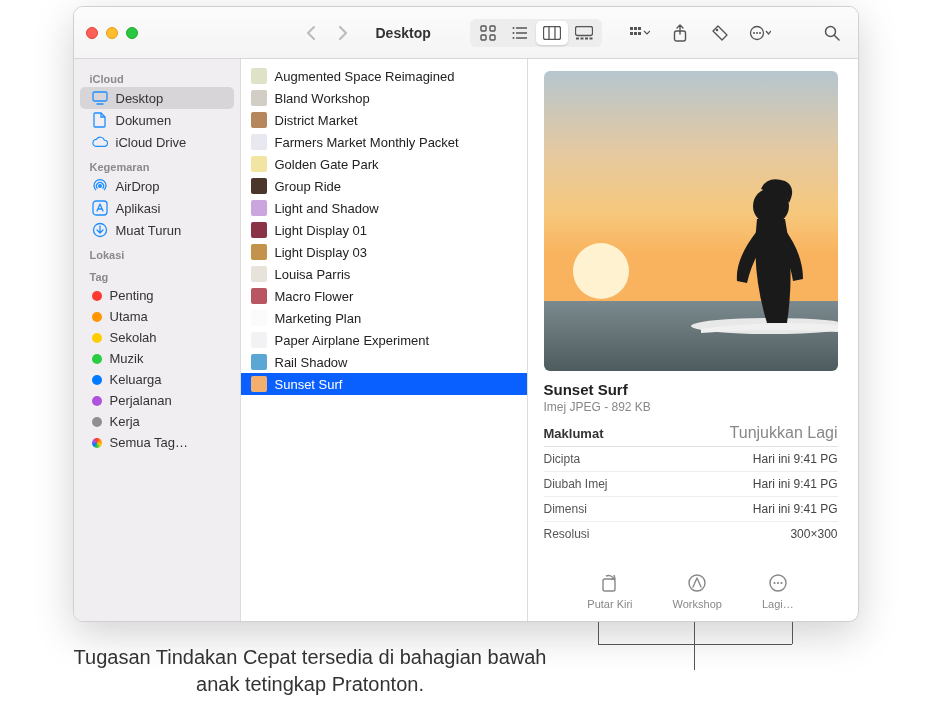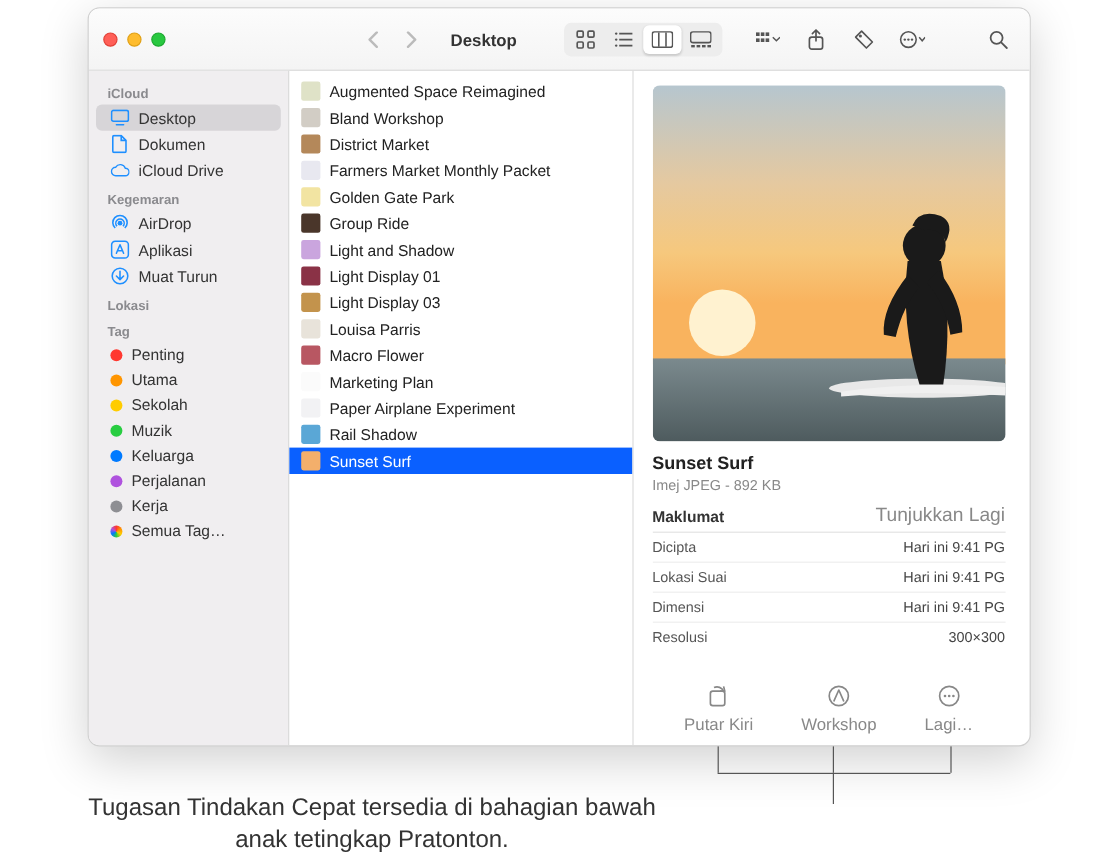"Lokasi Suai" span { text: Lokasi Suai -> Diubah Imej }
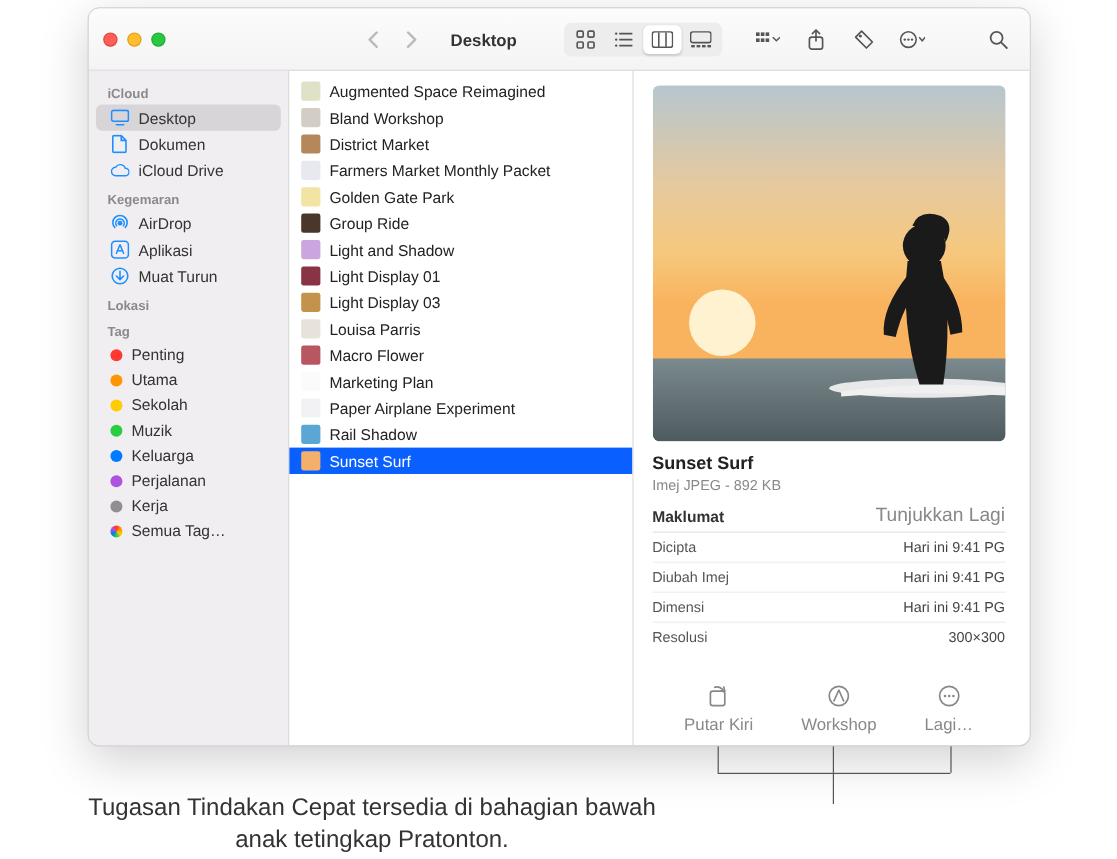"Putar Kiri" .action { font-size: 14px -> 11px }
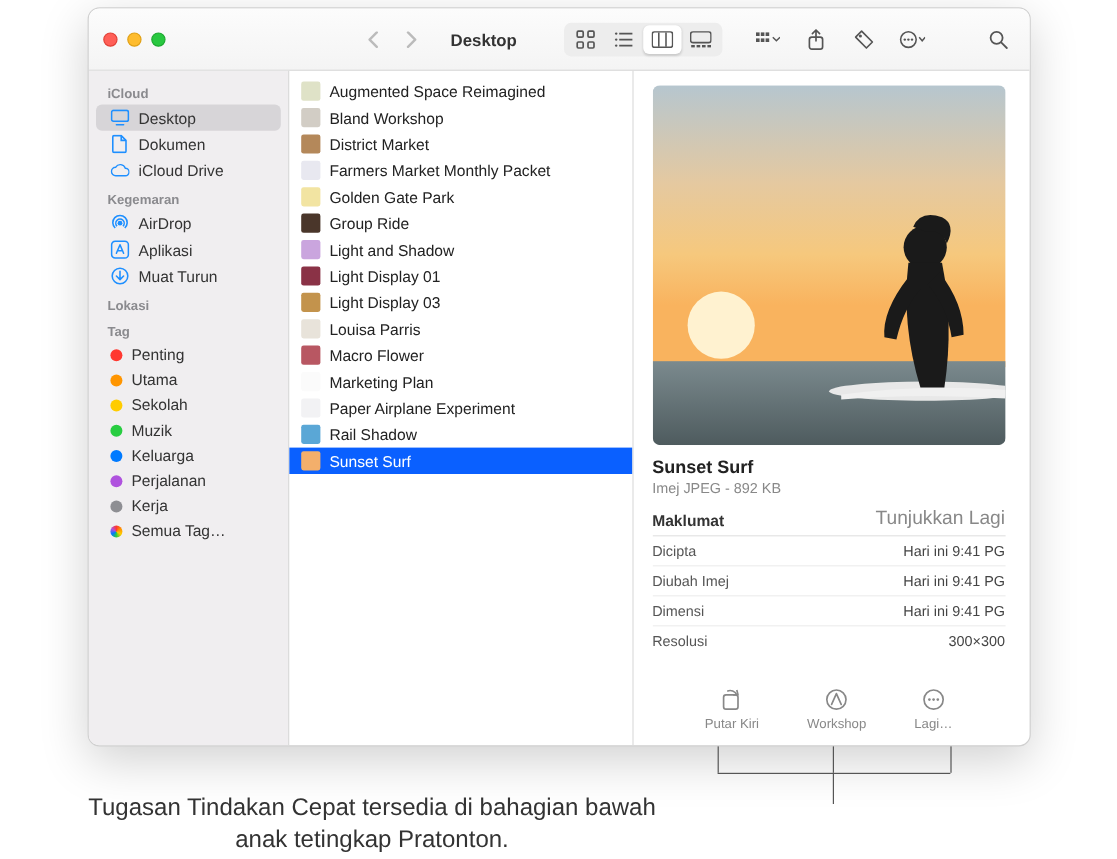"Tugasan Tindakan Cepat tersedia di" .caption-text { top: 20px -> 4px }
